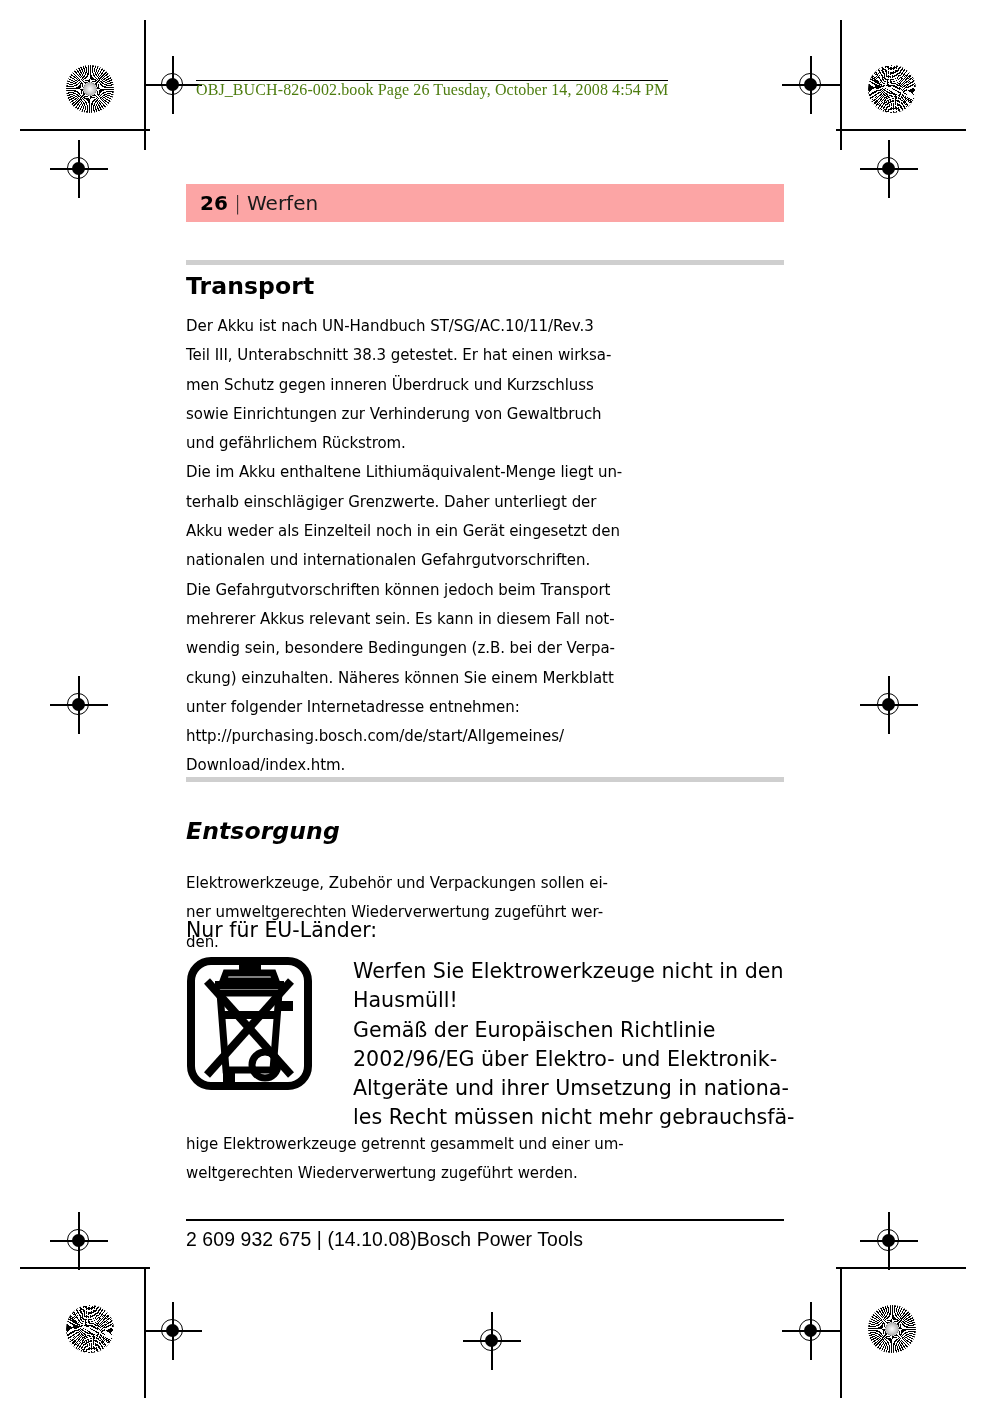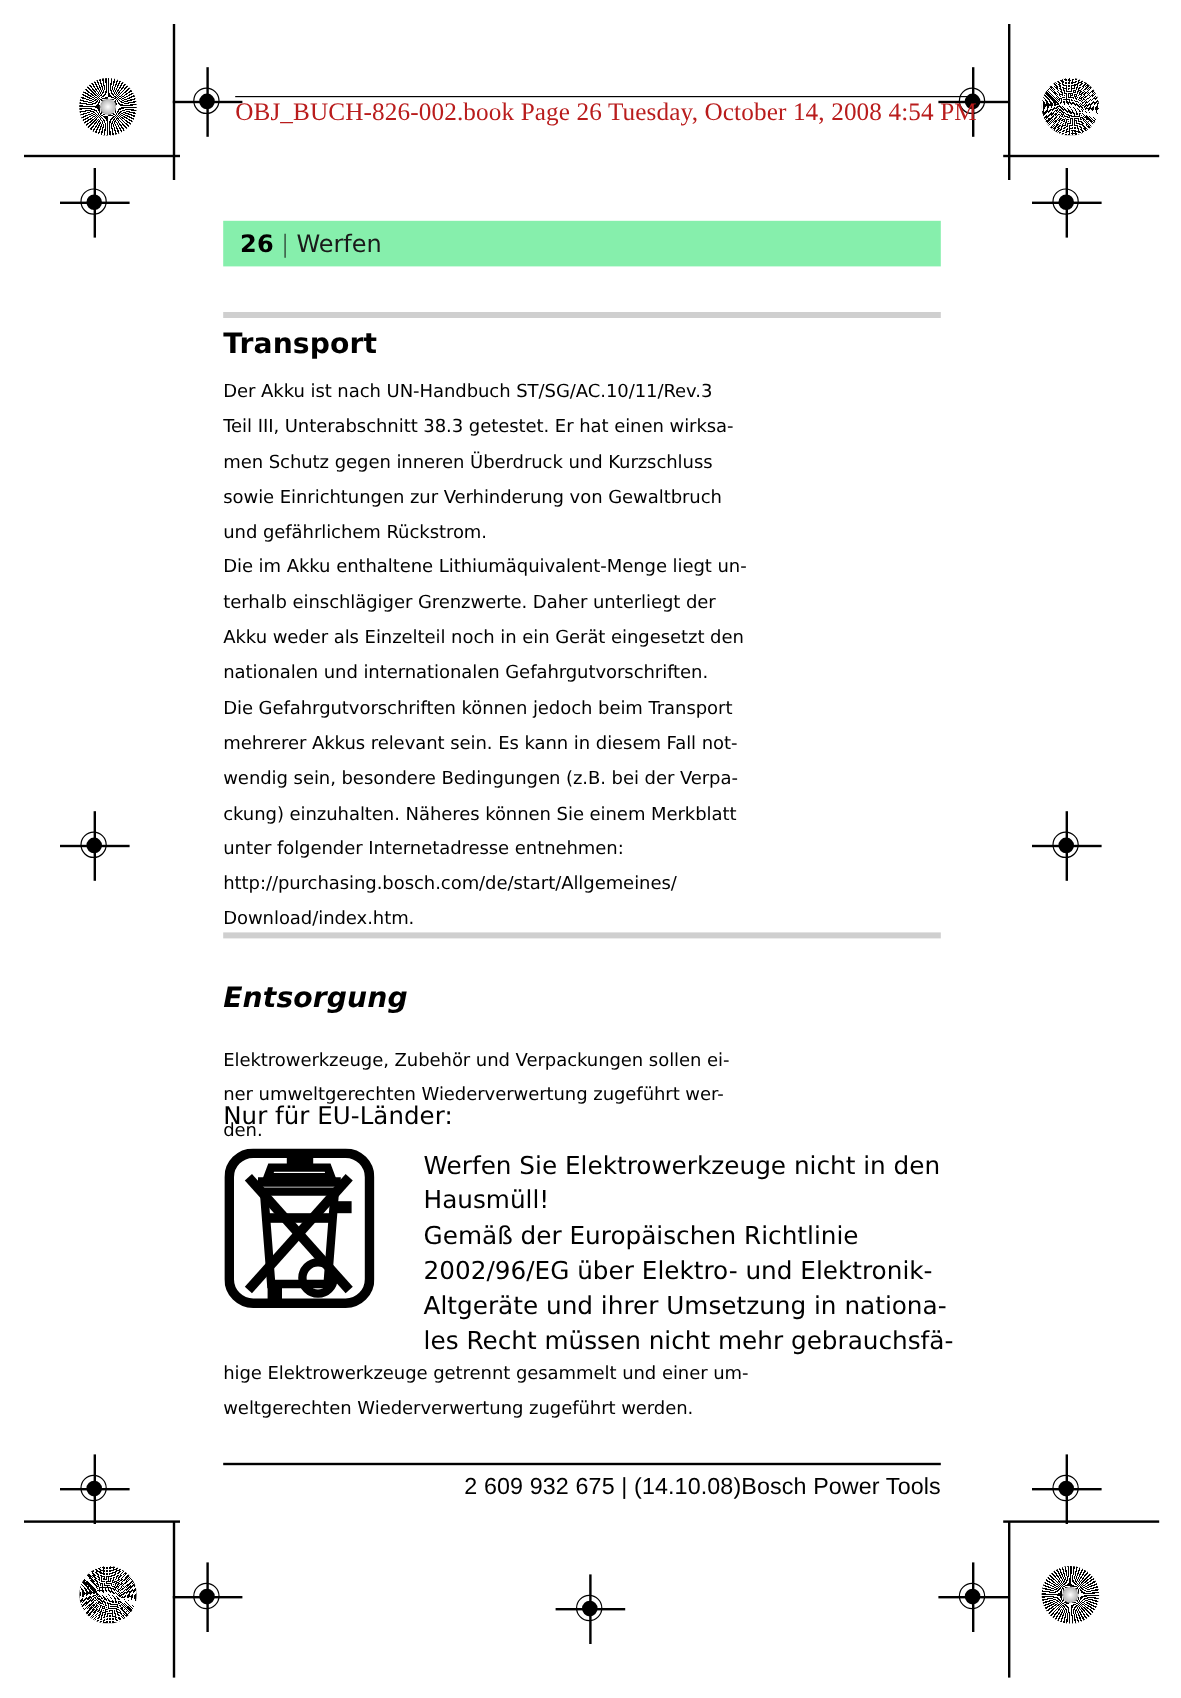"OBJ_BUCH-826-002.book Page 26 Tuesday," .runhead { color: #b91c1c -> #4d7c0f; font-size: 21px -> 16px }
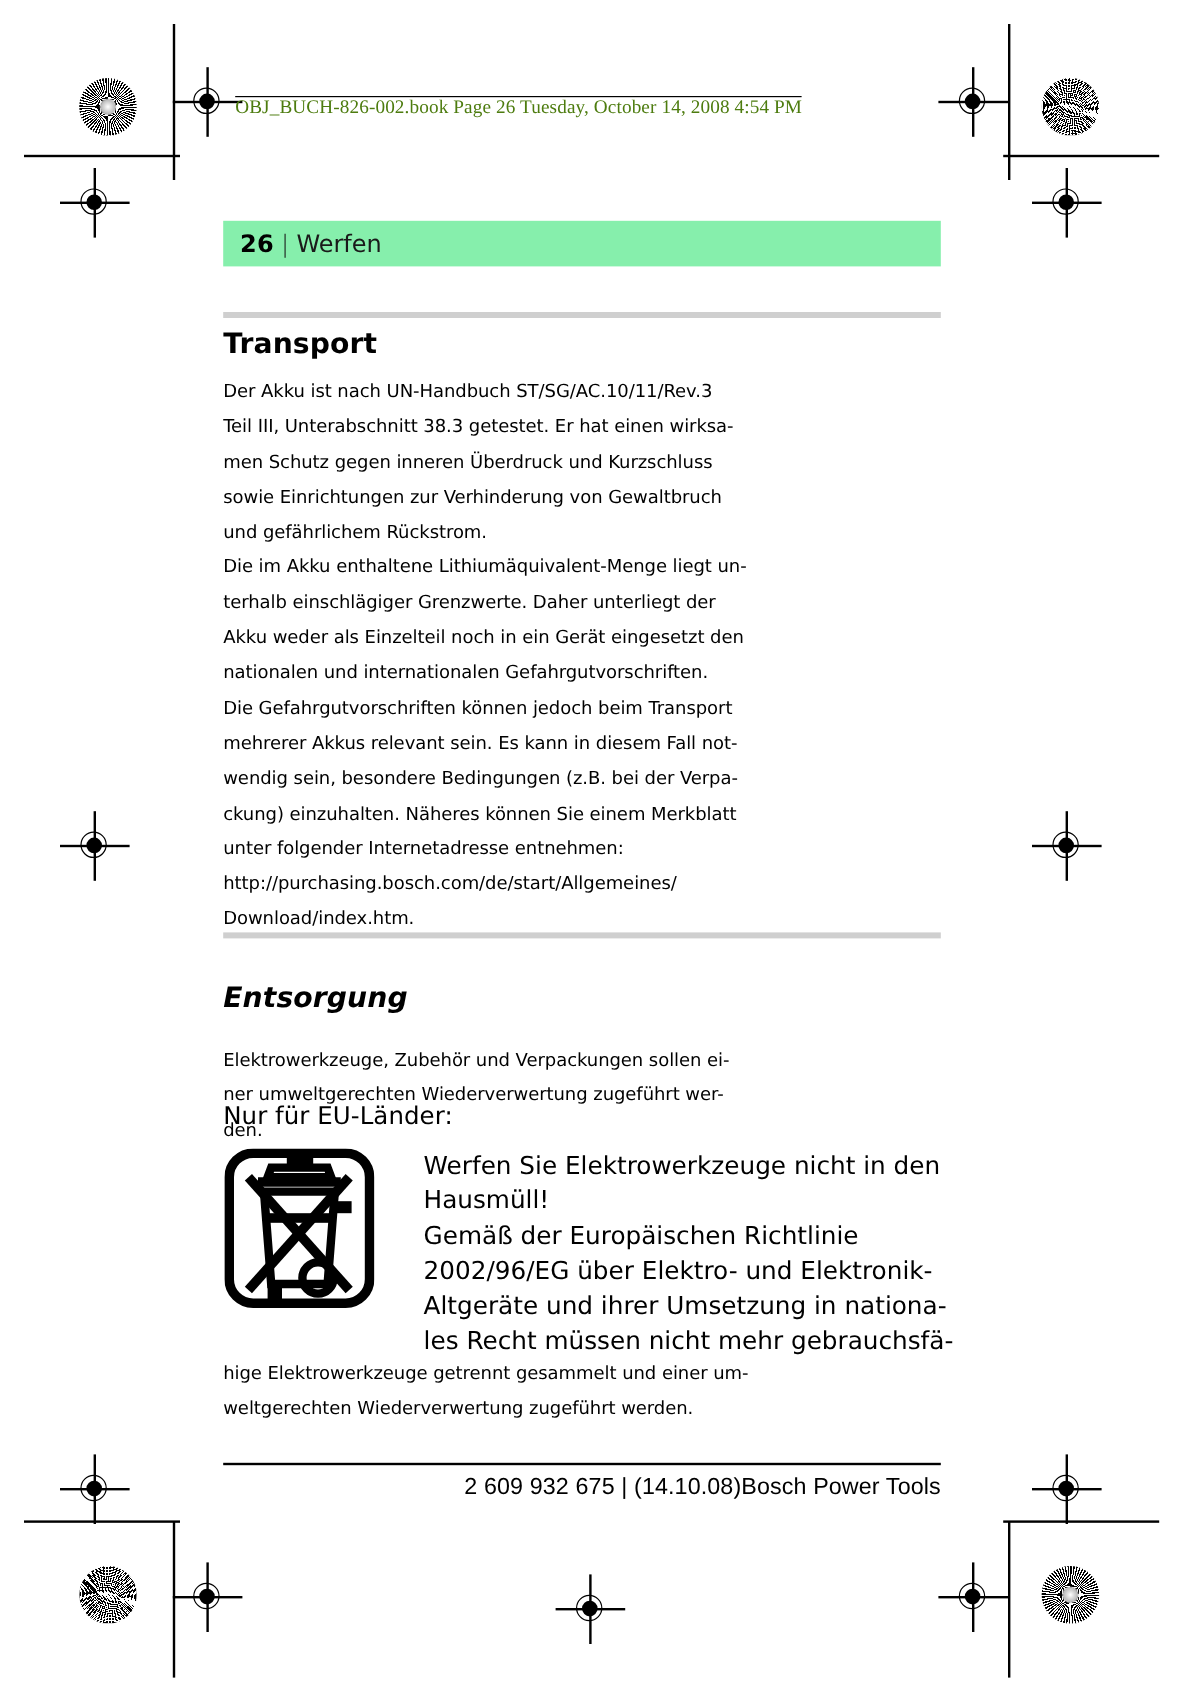"26" .pagehead { background: #86efac -> #fca5a5 }
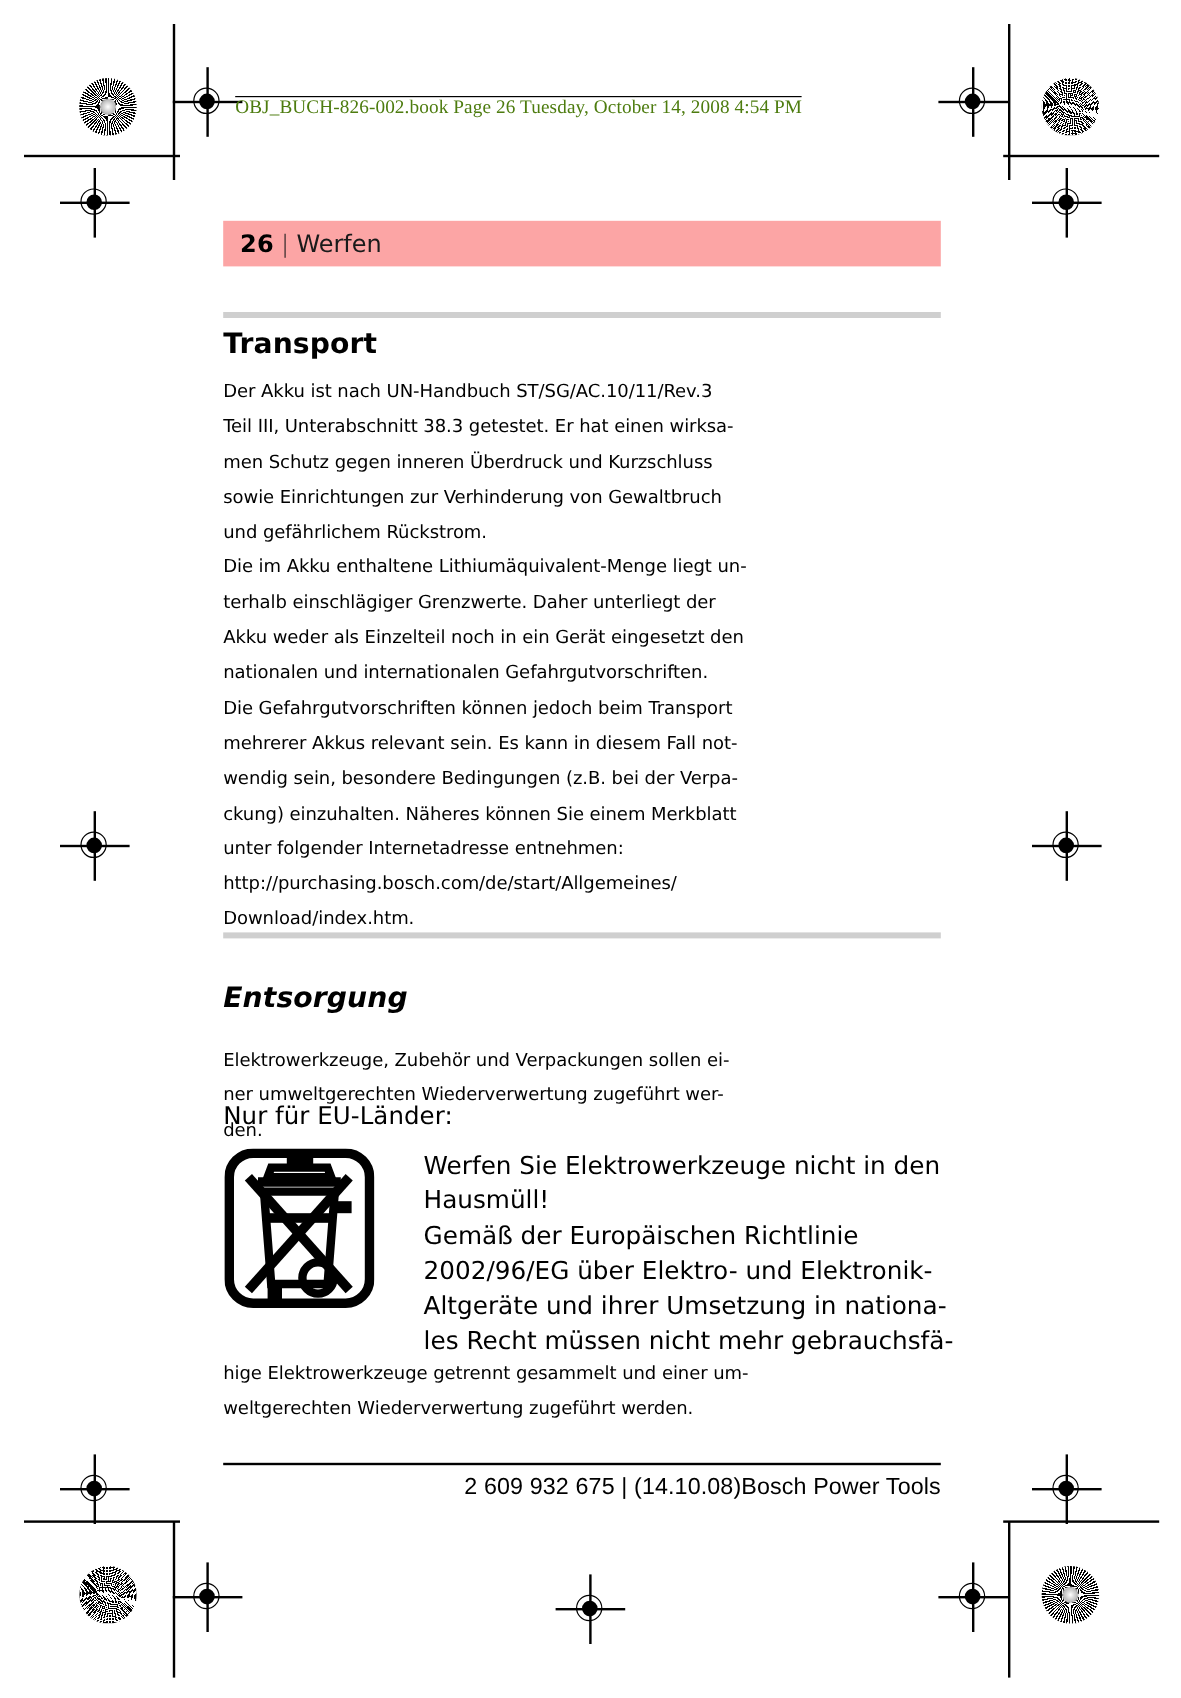"2 609 932 675 |" .footer { justify-content: flex-end -> flex-start }
